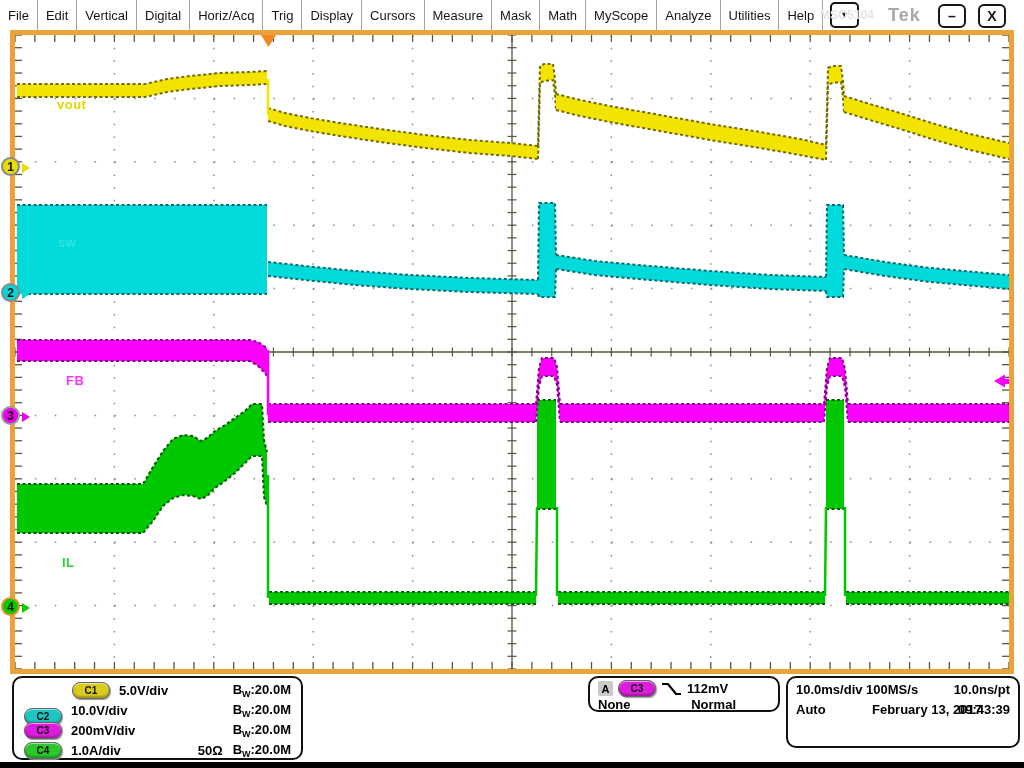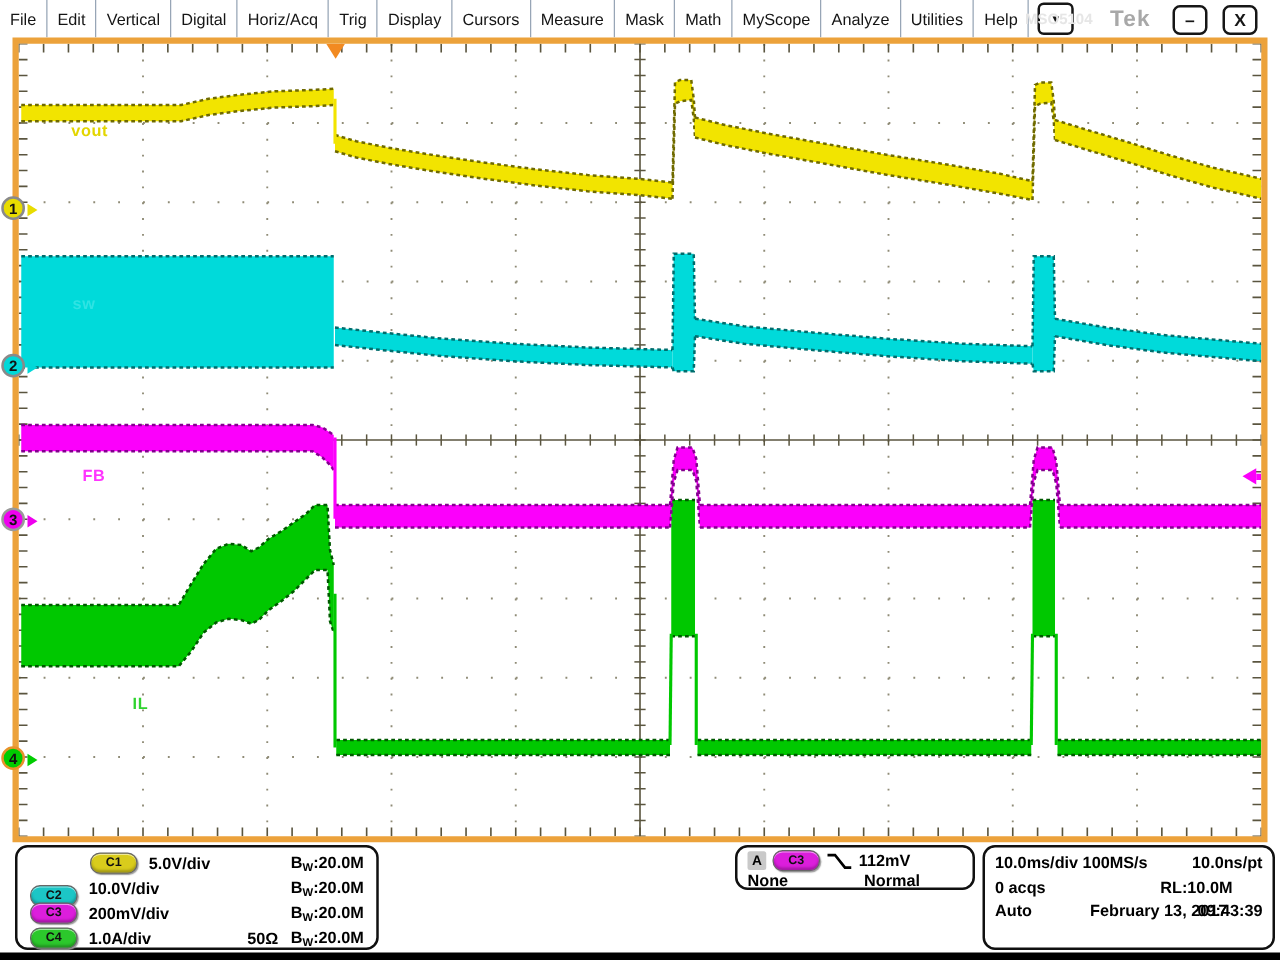"IL" .lbl-ch4 { margin-left: 44px -> none }
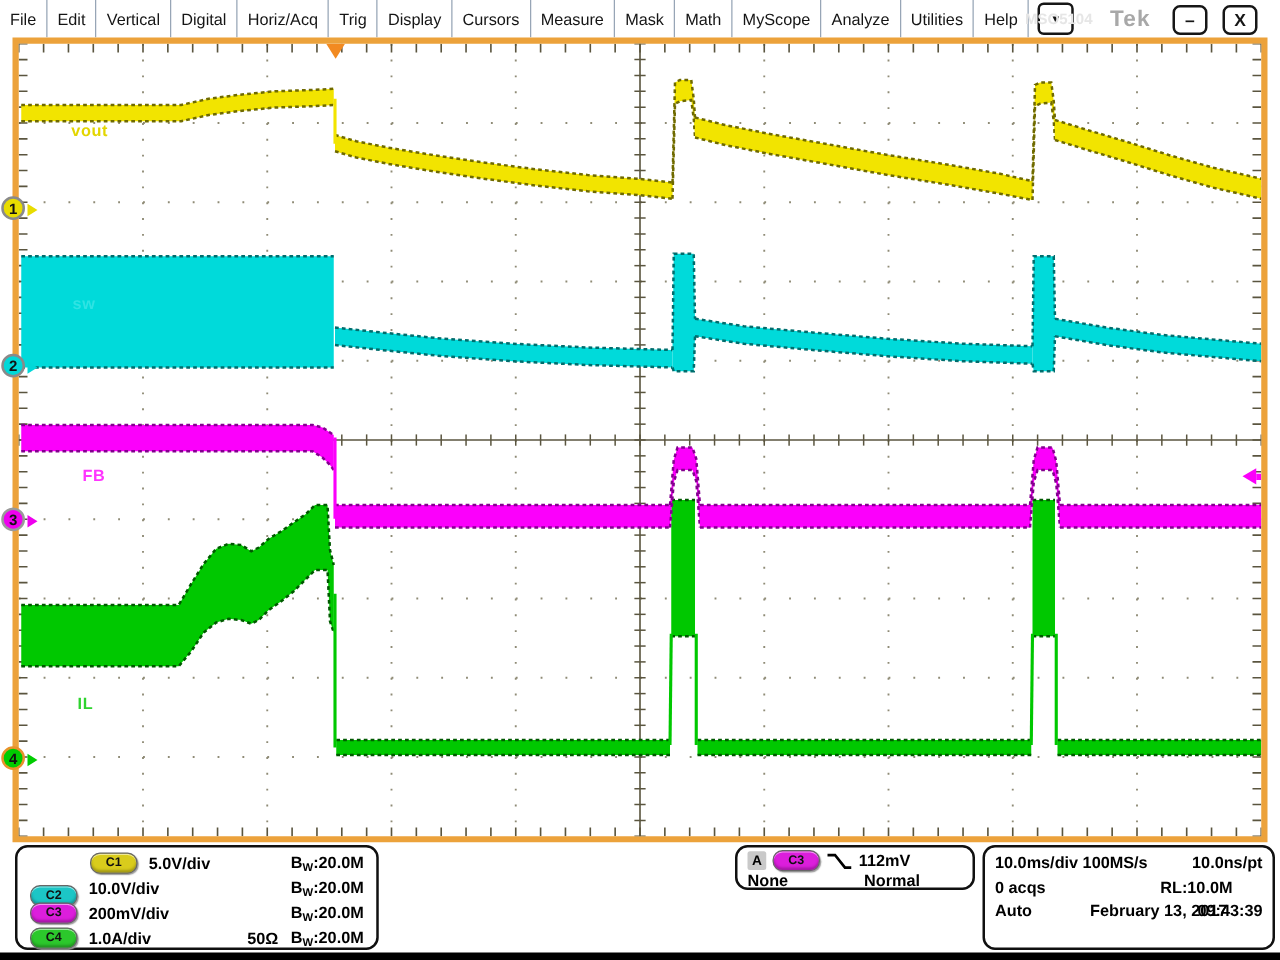"10.0ms/div 100MS/s" .hz-panel { height: 84px -> 72px }
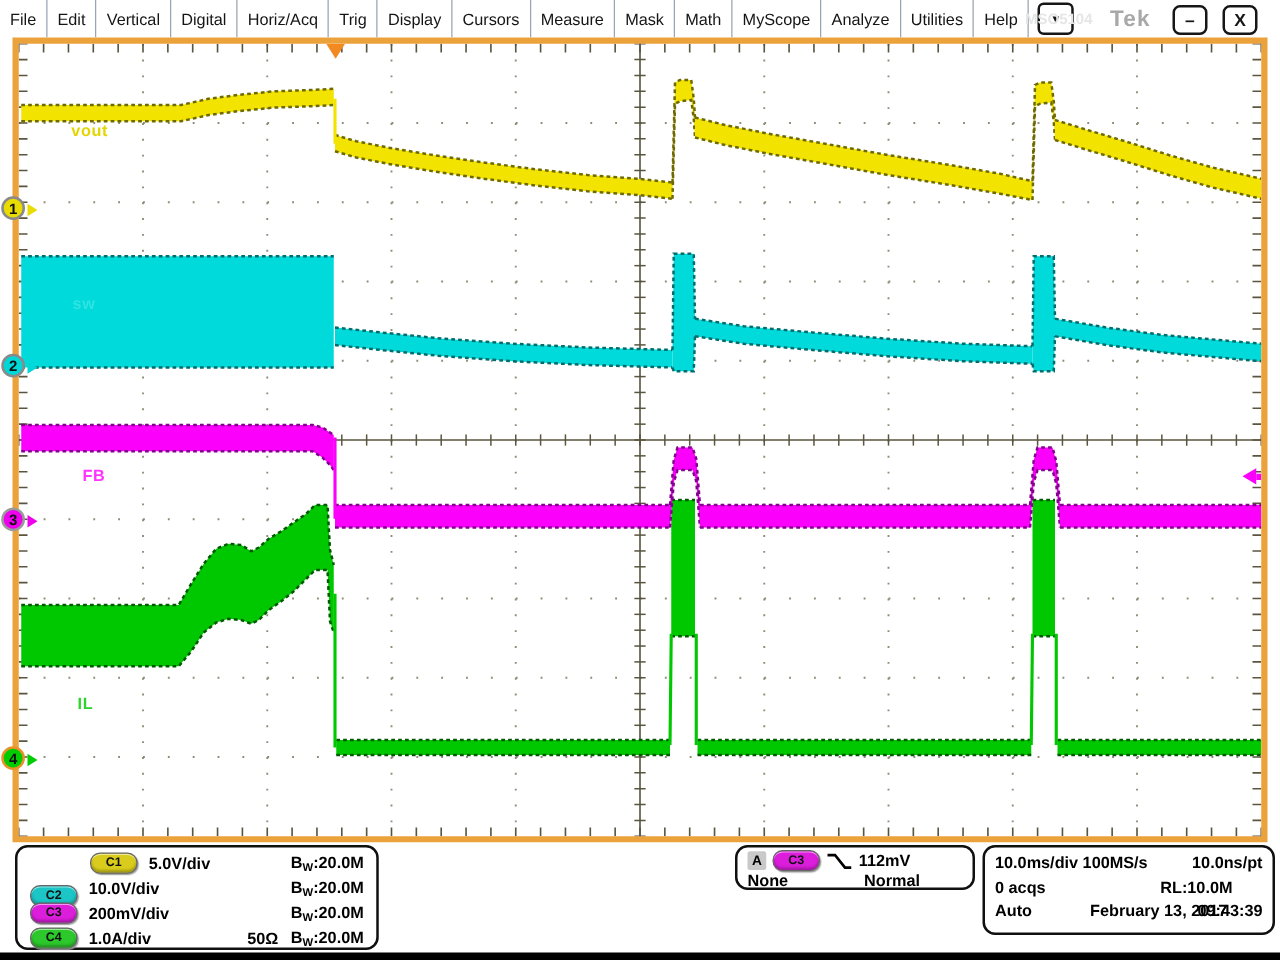"0 acqs" div.hz-row { html: <div> <span>0 acqs</span> <span>RL:10.0M</span> </div> -> none }
